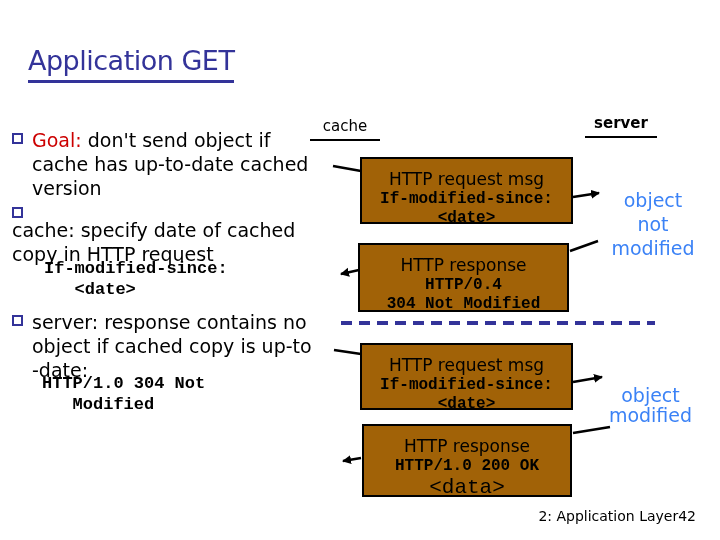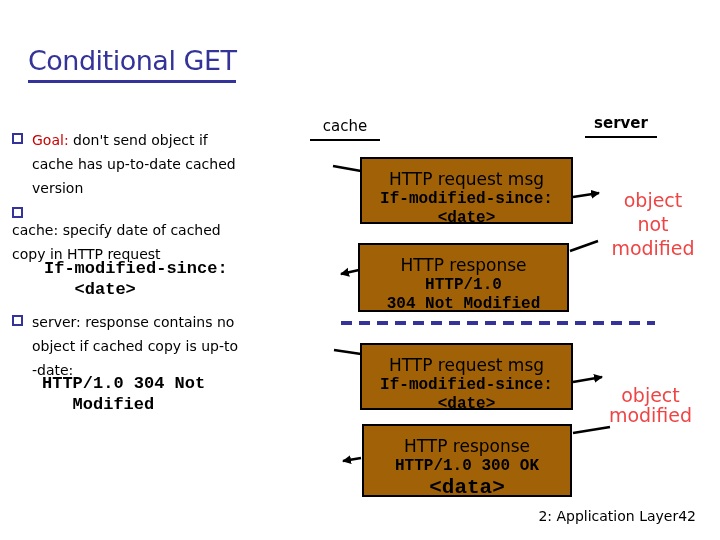"Conditional GET" div.title { text: Conditional -> Application }
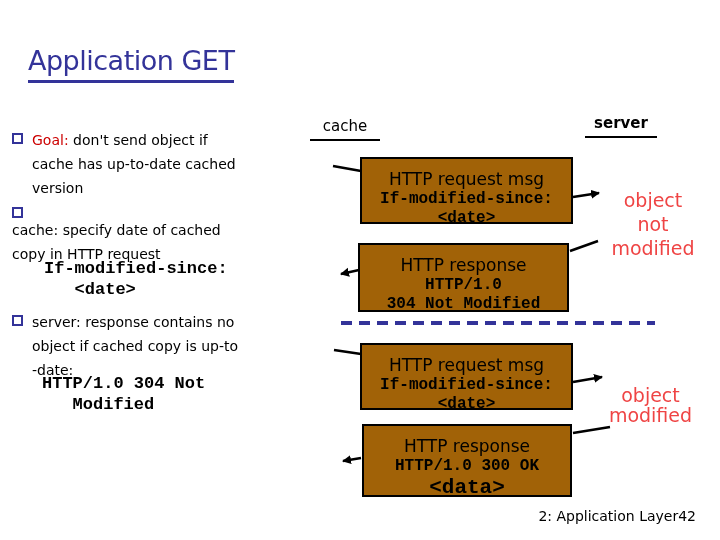"Goal: don't send object if" .bullet .btxt { font-size: 14px -> 19px }
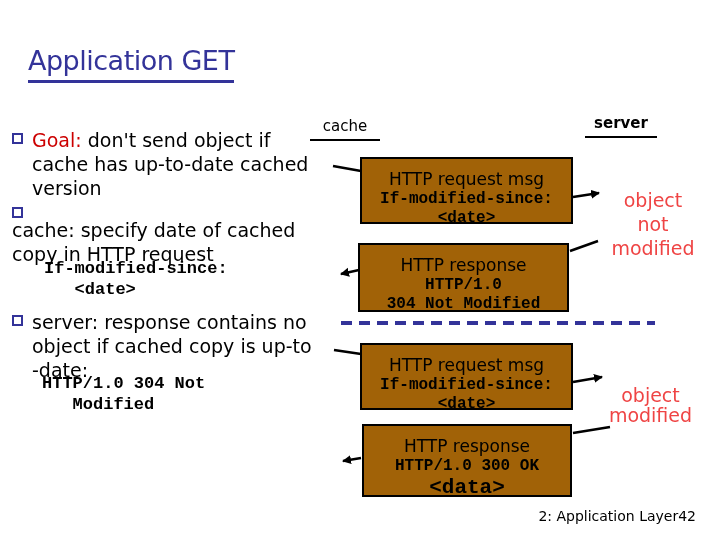"object" .annotation { color: #ef4444 -> #3b82f6 }
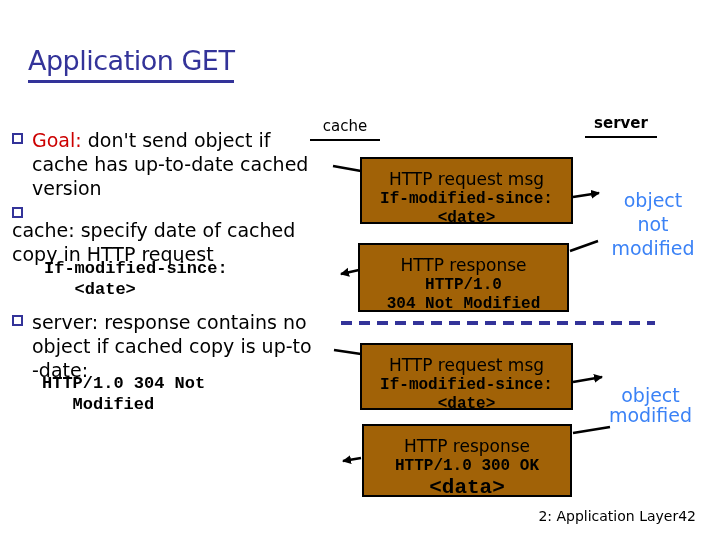"HTTP/1.0" div.mbody { text: HTTP/1.0 -> HTTP/0.4 }
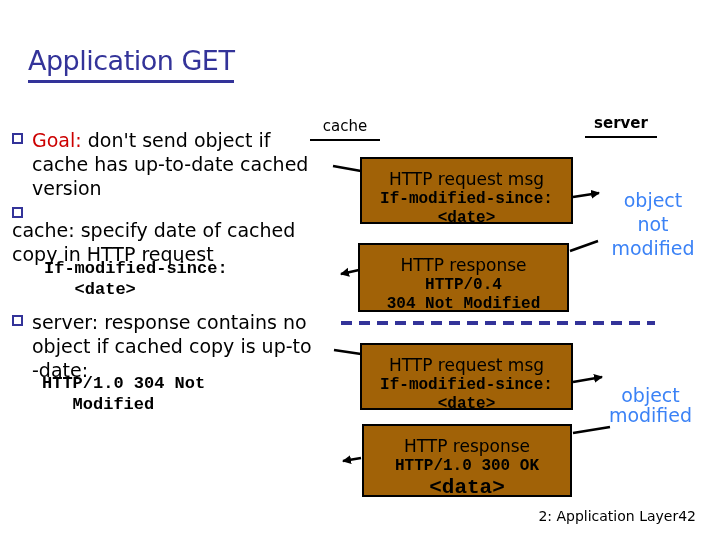"HTTP/1.0 300 OK" div.mbody { text: HTTP/1.0 300 -> HTTP/1.0 200 }
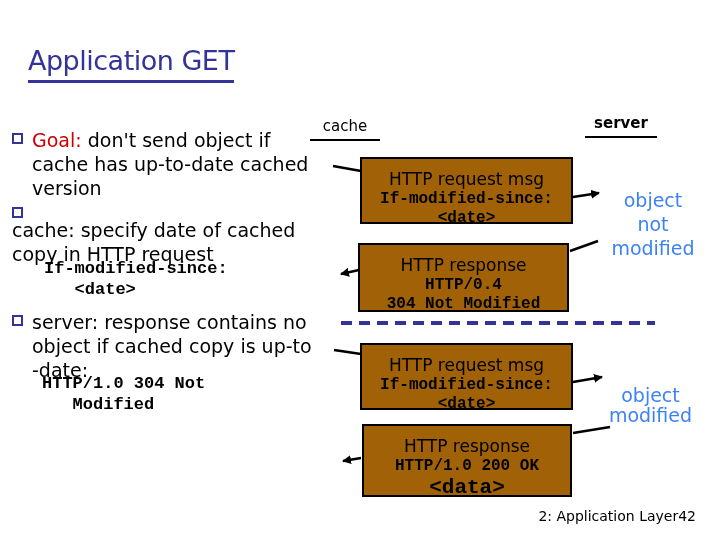"<data>" .msgbox .mdata { font-weight: bold -> normal }
